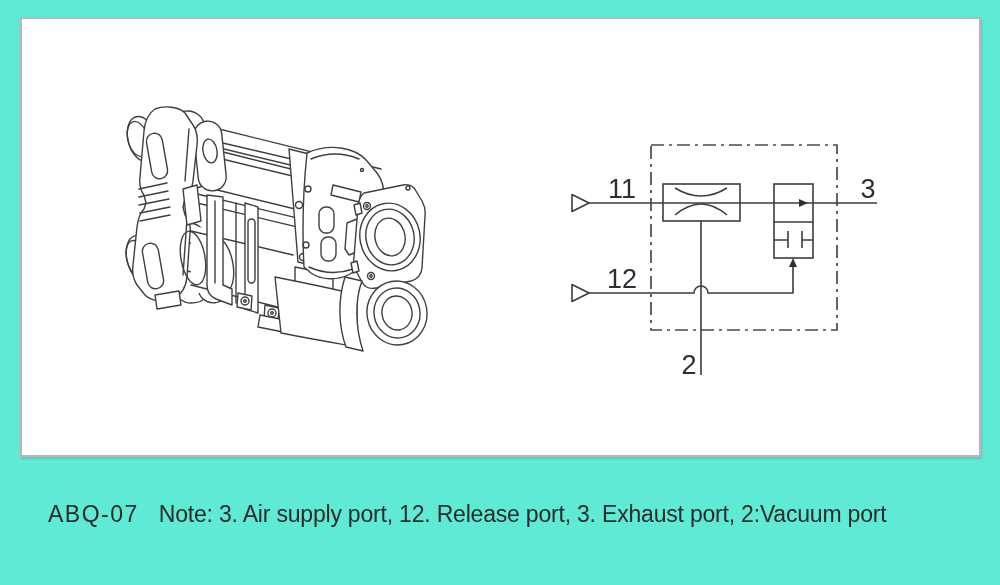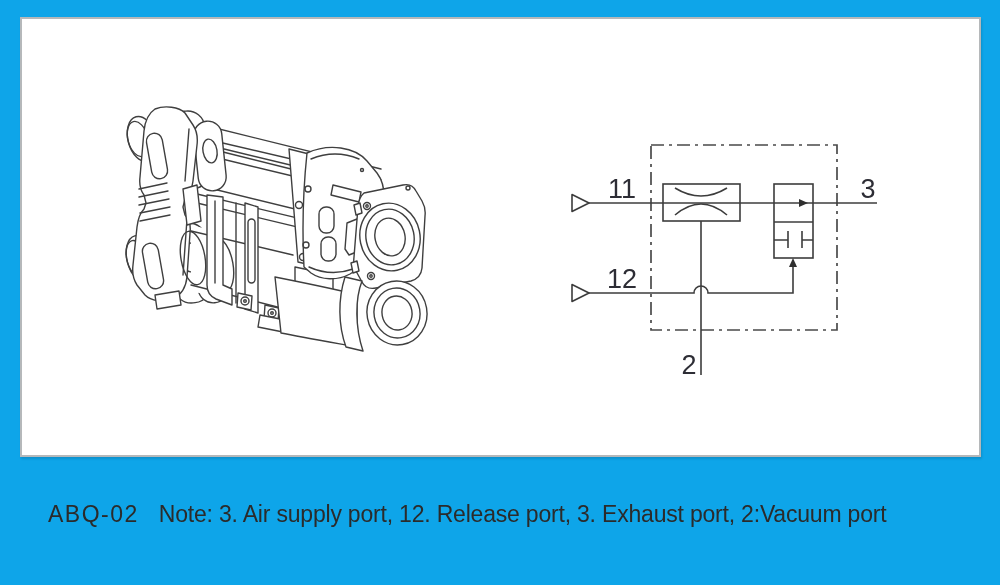"11" .canvas { background: #0ea5e9 -> #5eead4 }
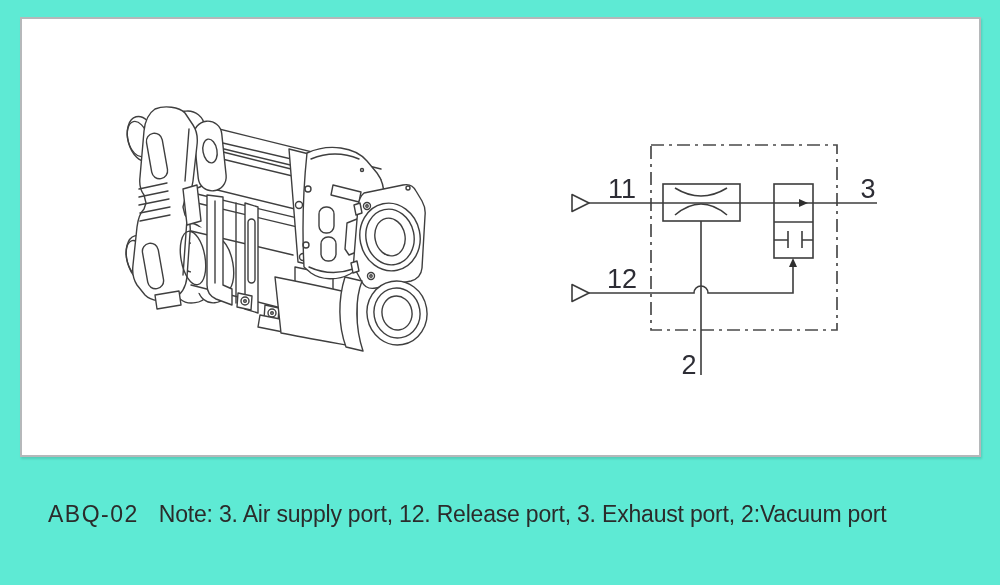"ABQ-02" span.model { text: ABQ-02 -> ABQ-07 }
